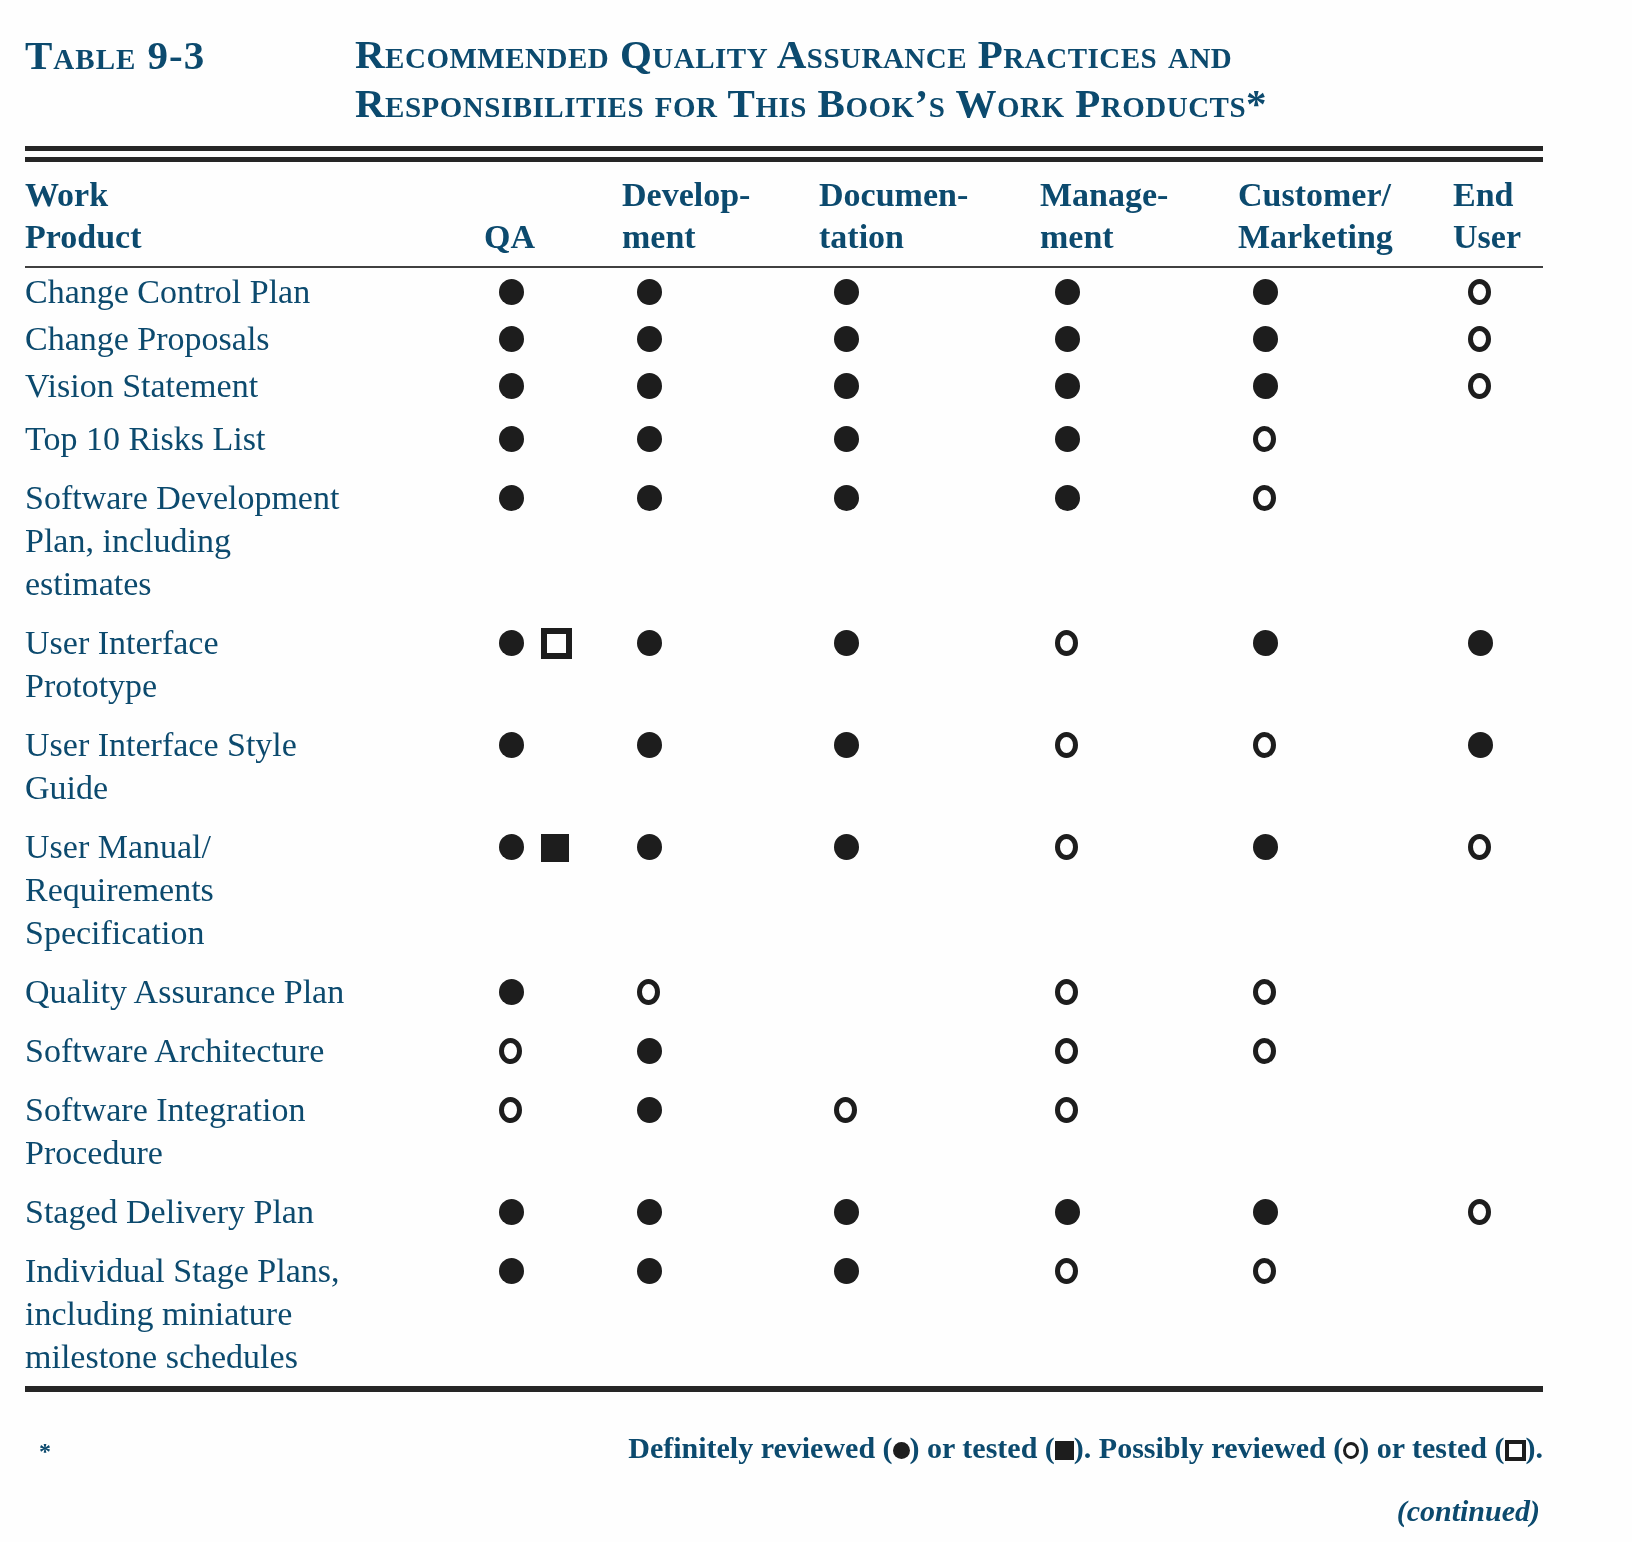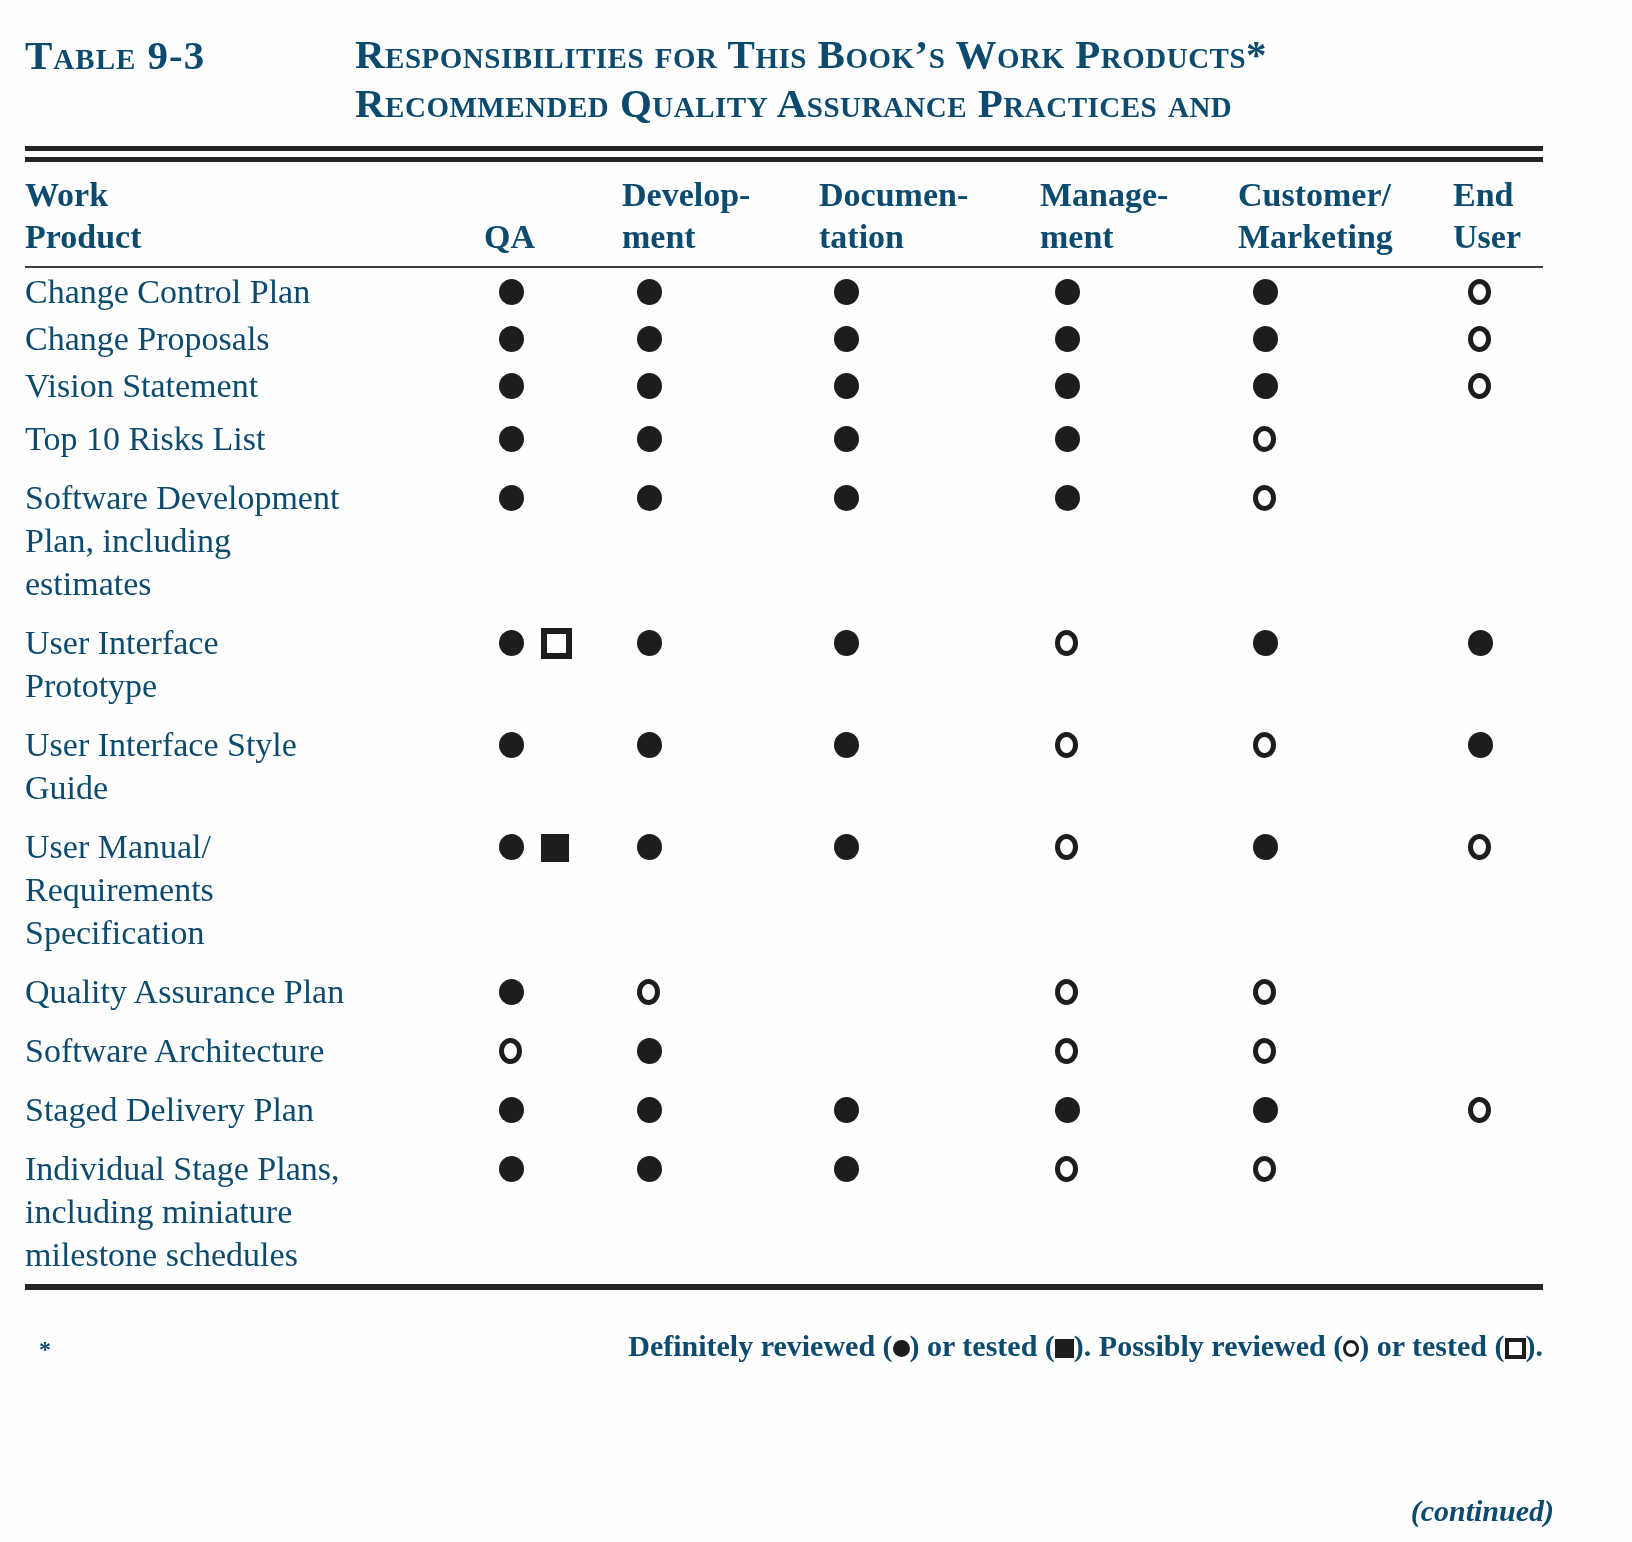"Responsibilities for This Book’s Work" div { order: before "Recommended Quality Assurance Practices" -> after "Recommended Quality Assurance Practices" }
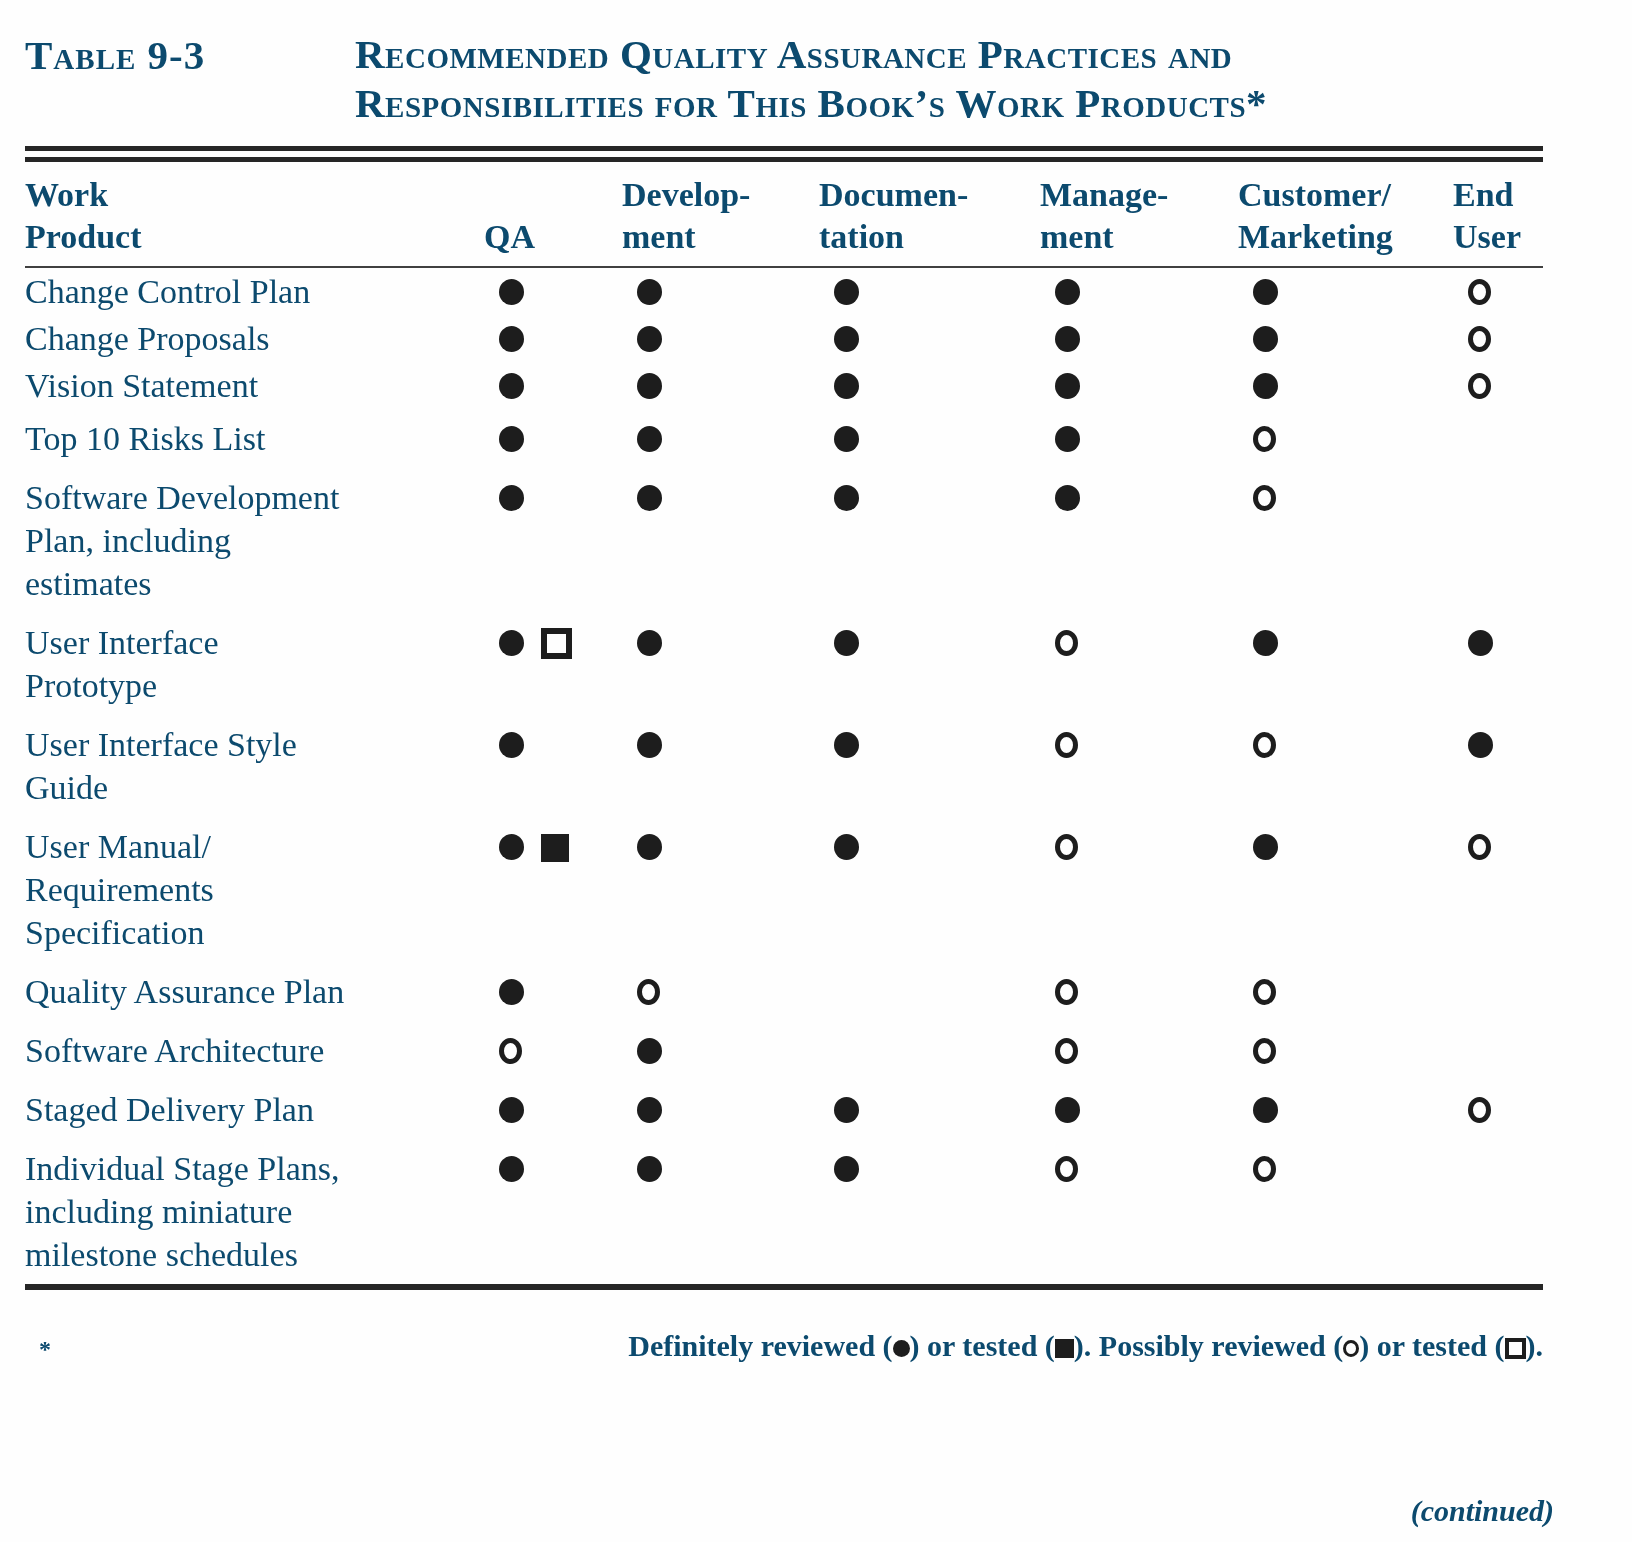"Software Integration" tr { html: none -> <tr> <td>Software Integration Procedure</td> <td><span></span></td> <td><span></span></td> <td><span></span></td> <td><span></span></td> <td></td> <td></td> </tr> }
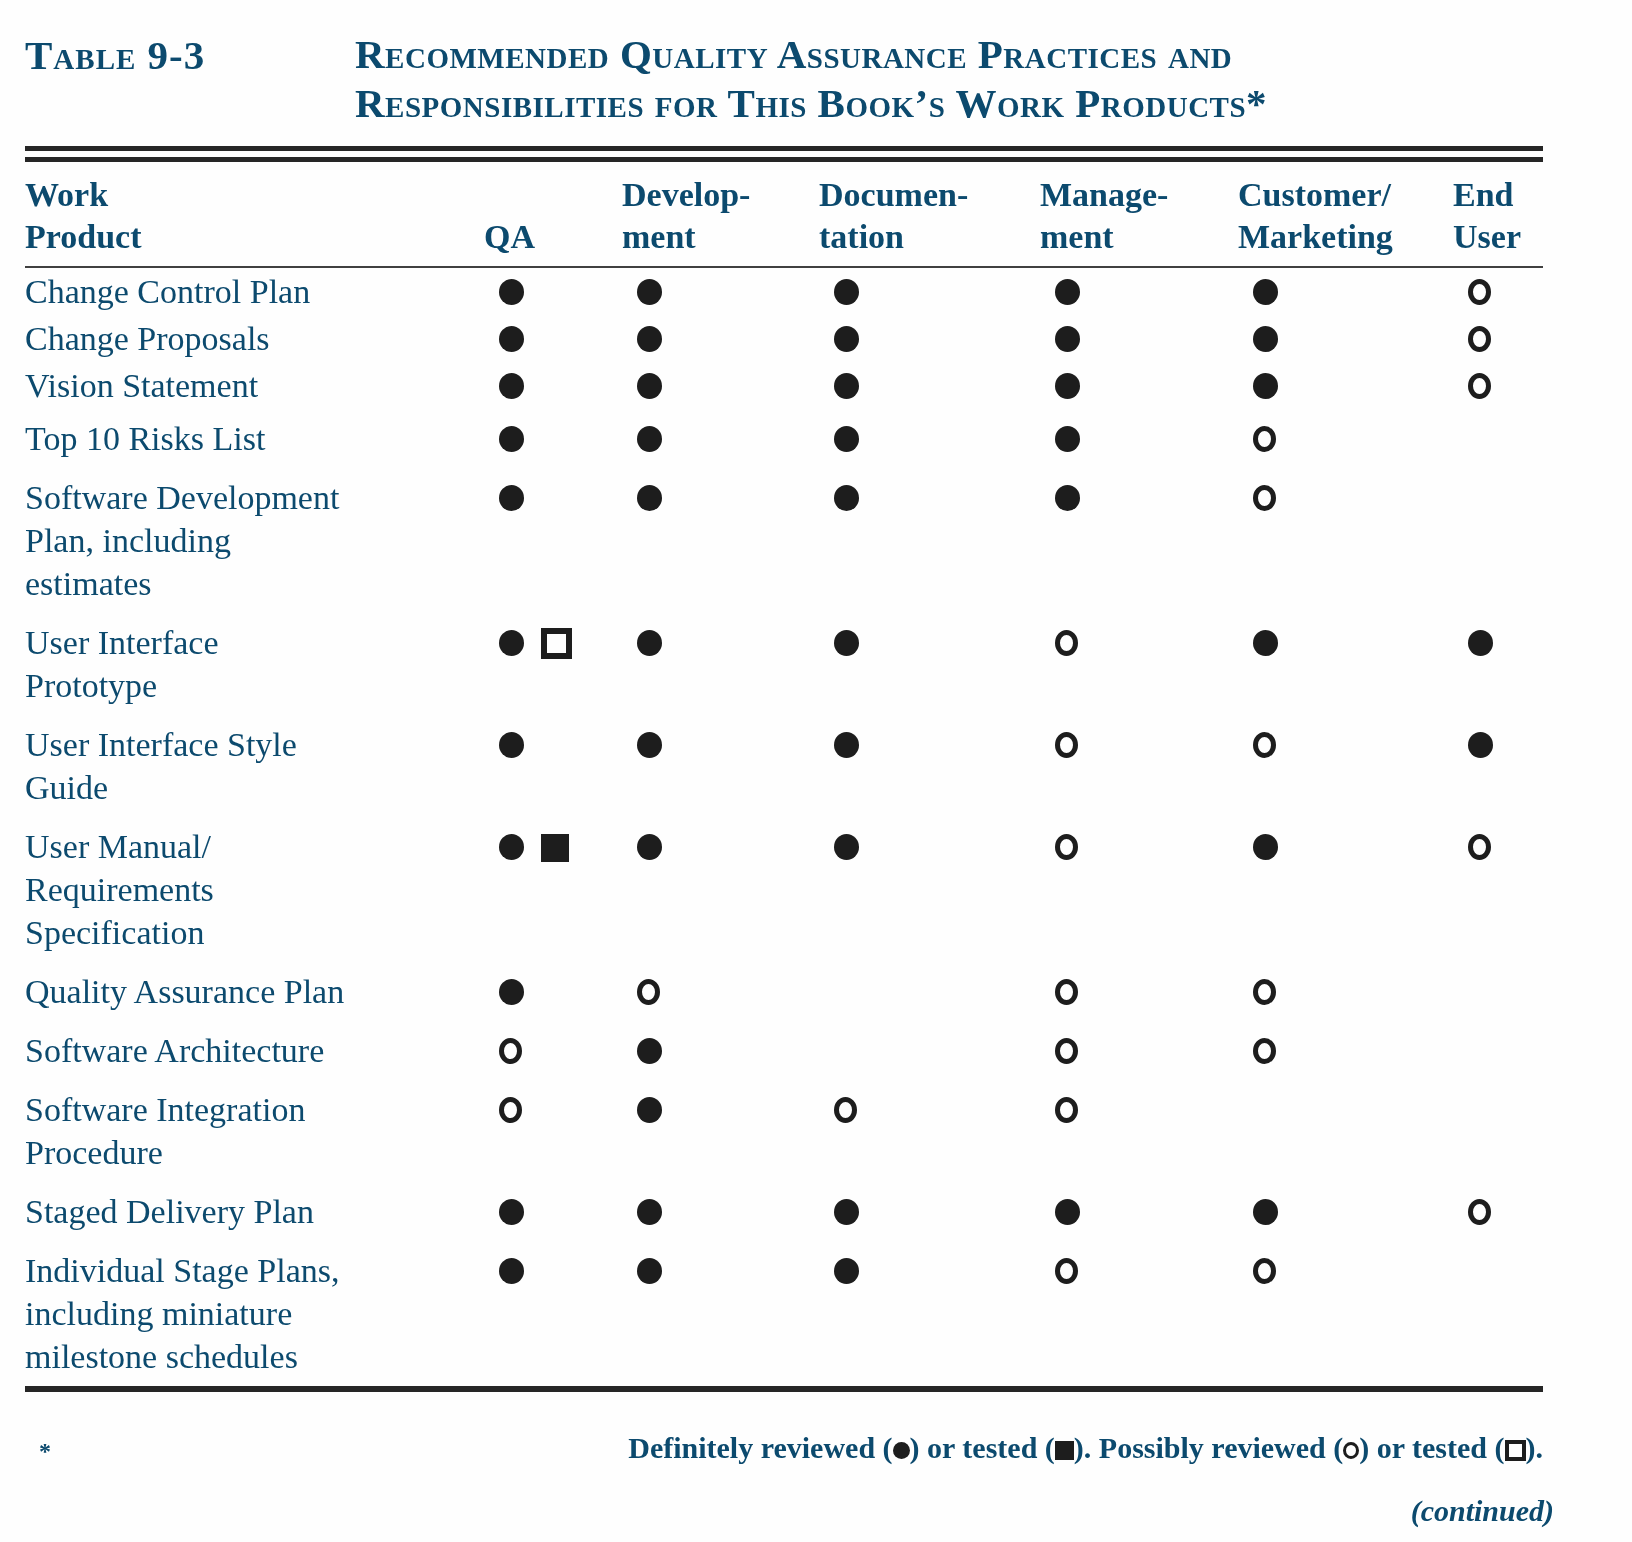"(continued)" .continued { right: 78px -> 92px }
